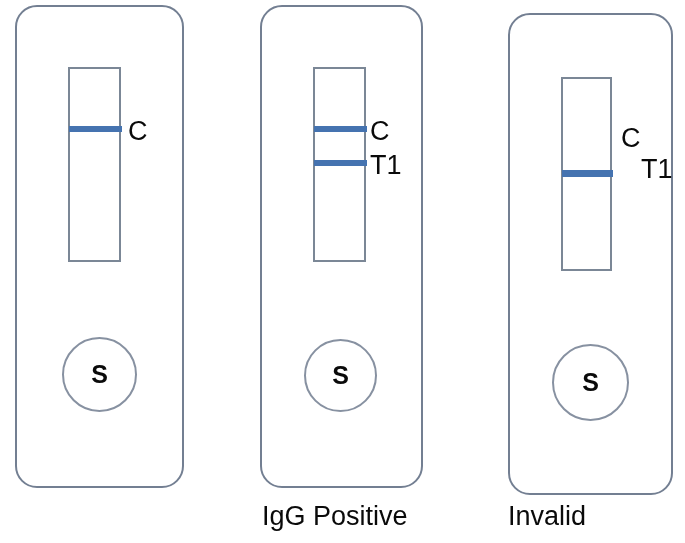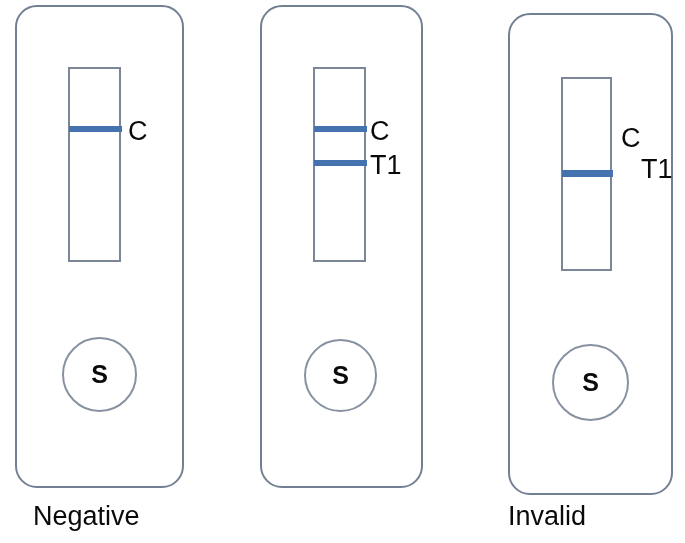"Negative" div.caption { html: <div>Negative</div> -> none }
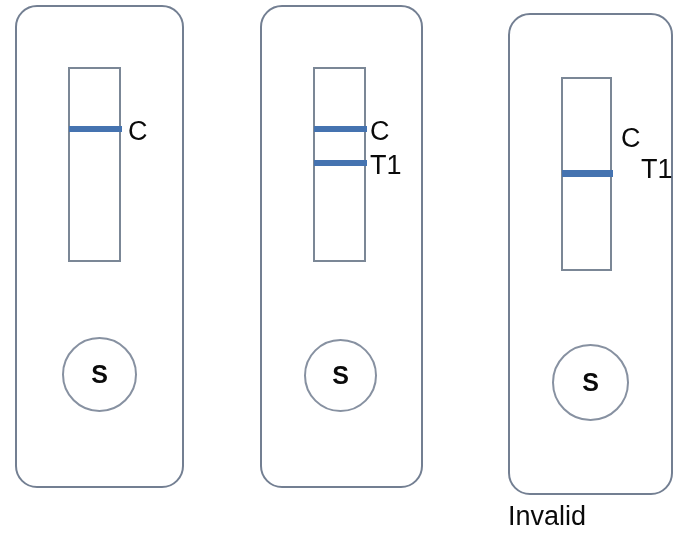"IgG Positive" div.caption { html: none -> <div>IgG Positive</div> }
